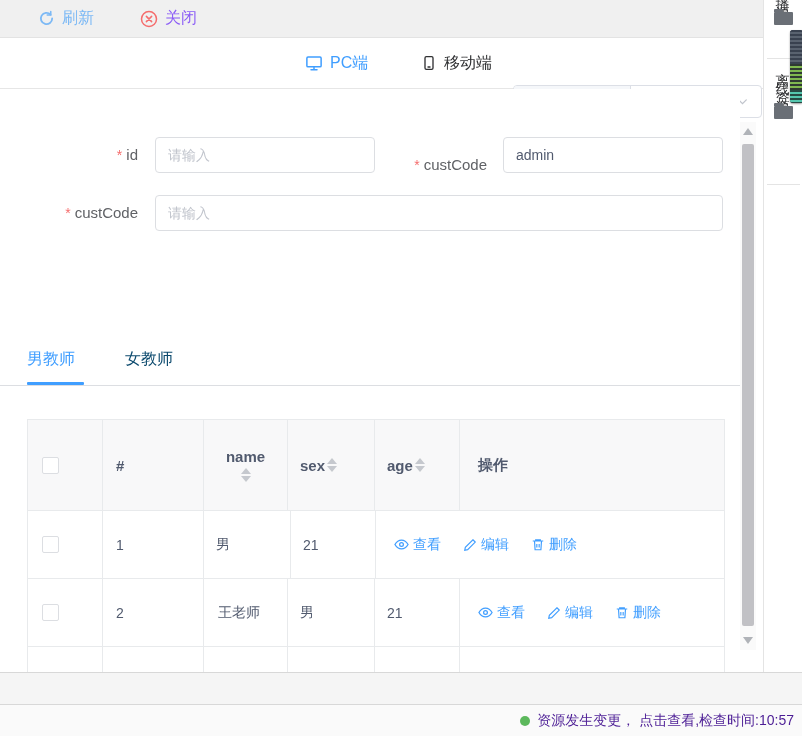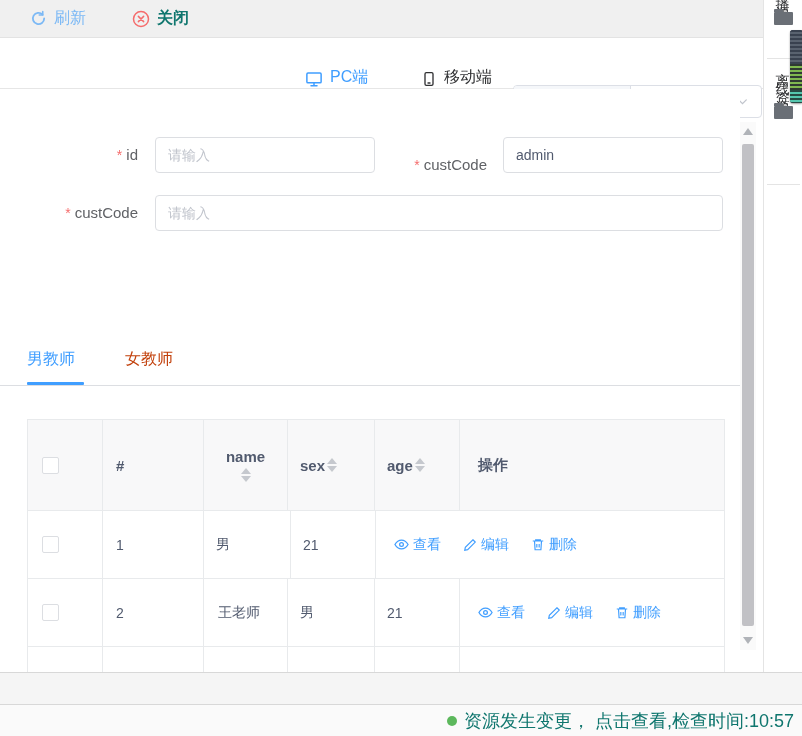"刷新" .toolbar { padding-left: 30px -> 38px }
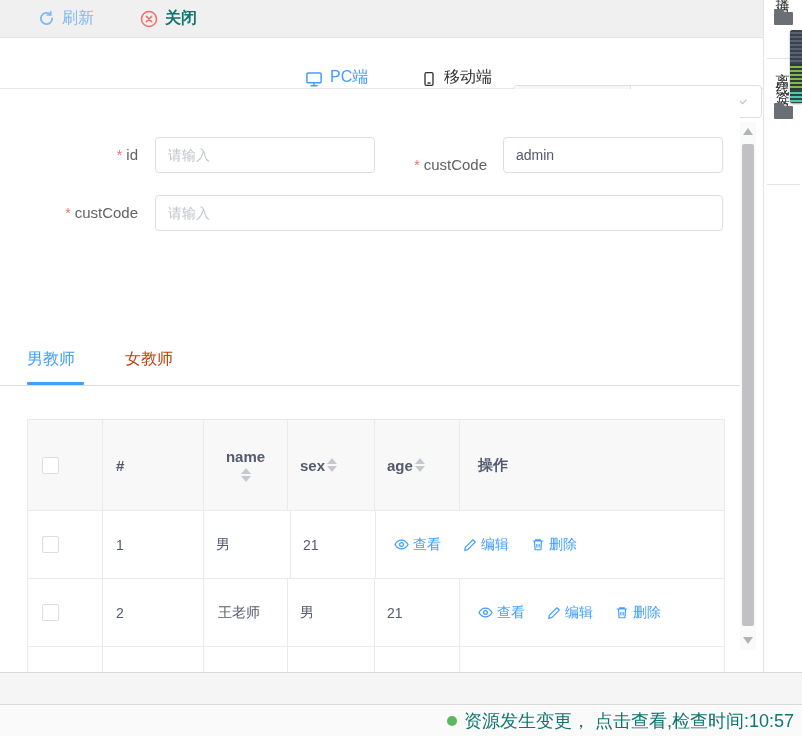"关闭" .tool-close { color: #0f766e -> #8b5cf6; font-weight: bold -> none }
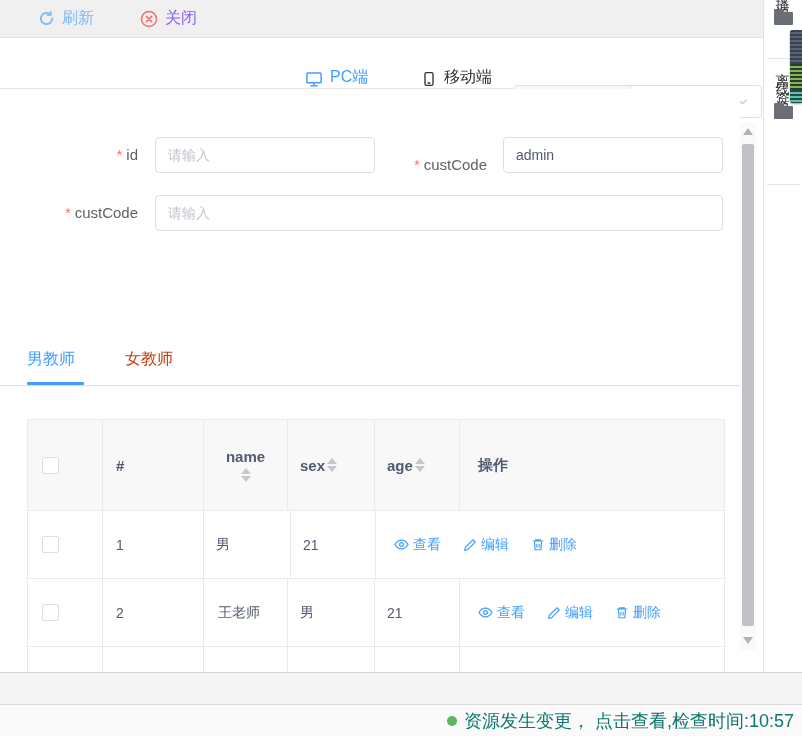"PC端" .vtab { align-items: flex-end -> center }
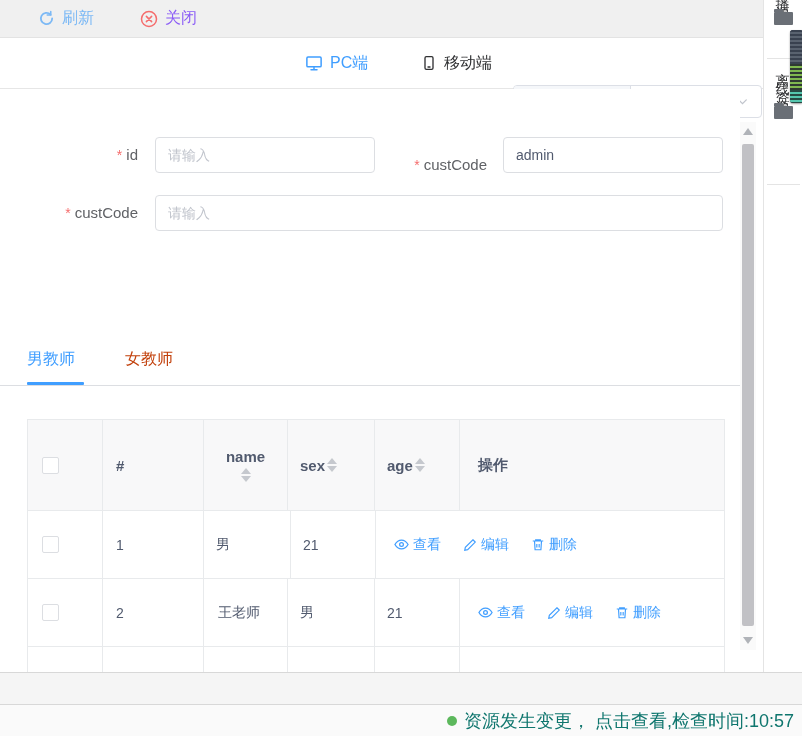"女教师" .sub-tab.inactive { color: #c2410c -> #0c4a6e }
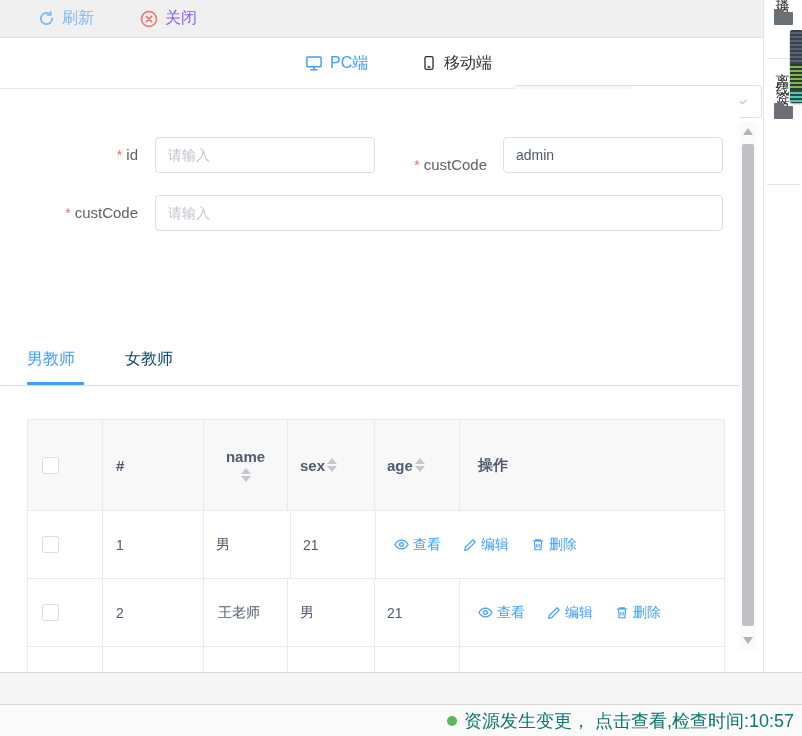"资源发生变更， 点击查看,检查时间:10:57" .status-msg { color: #0f766e -> #4c1d95; font-size: 18px -> 14px }
